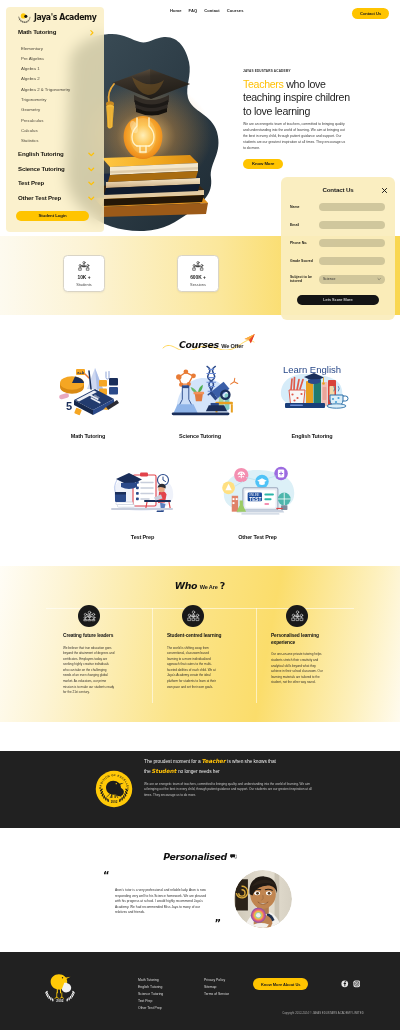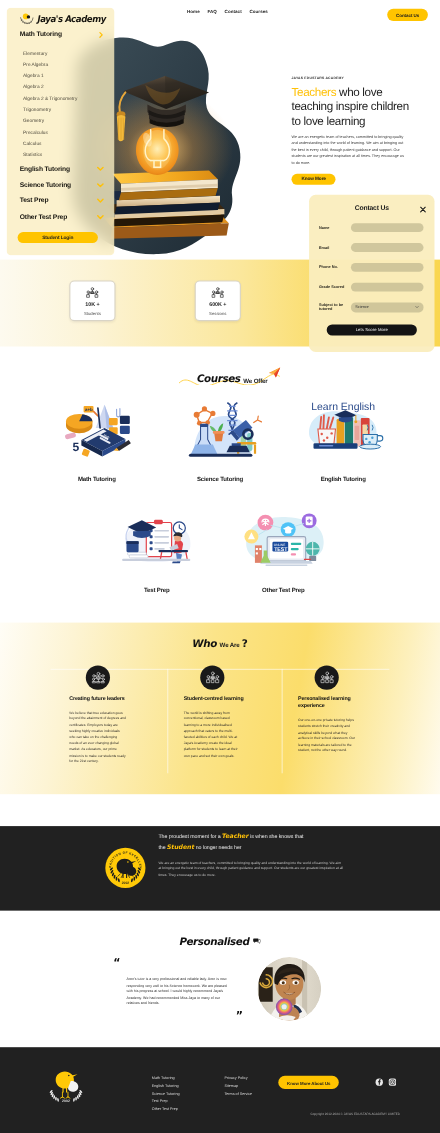"Jaya's Academy" .sb-brand { align-items: center -> flex-end; font-style: italic -> none }
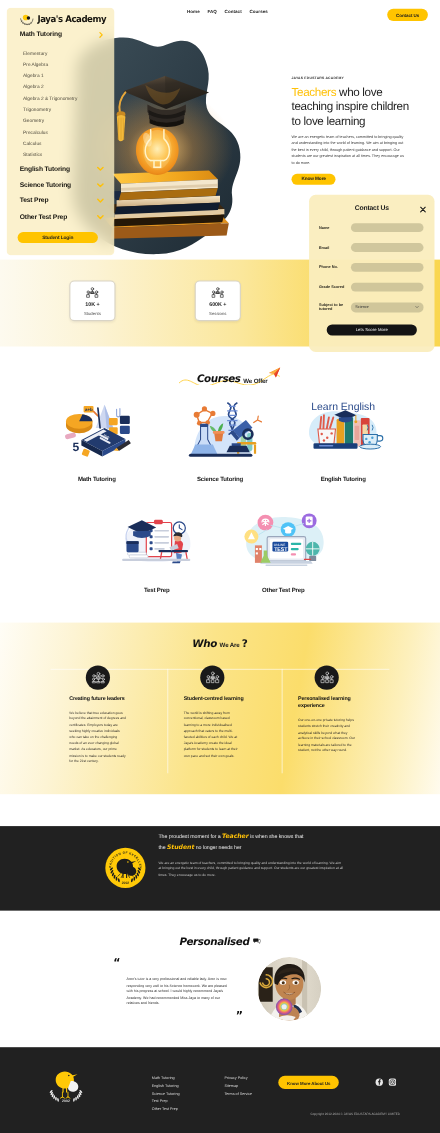"Teachers who love teaching inspire" .hero-copy { left: 265px -> 243px }
